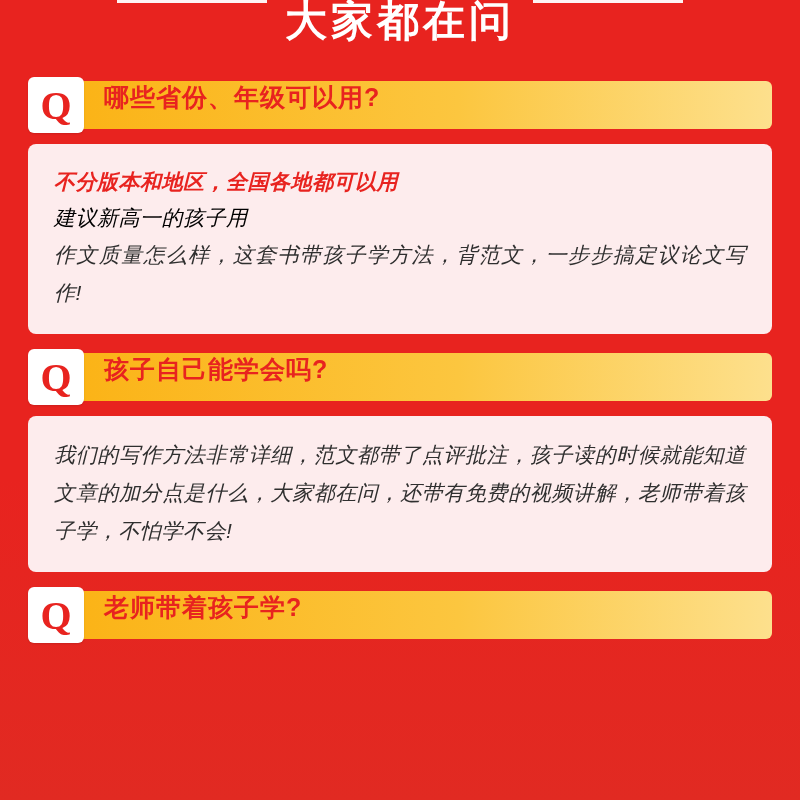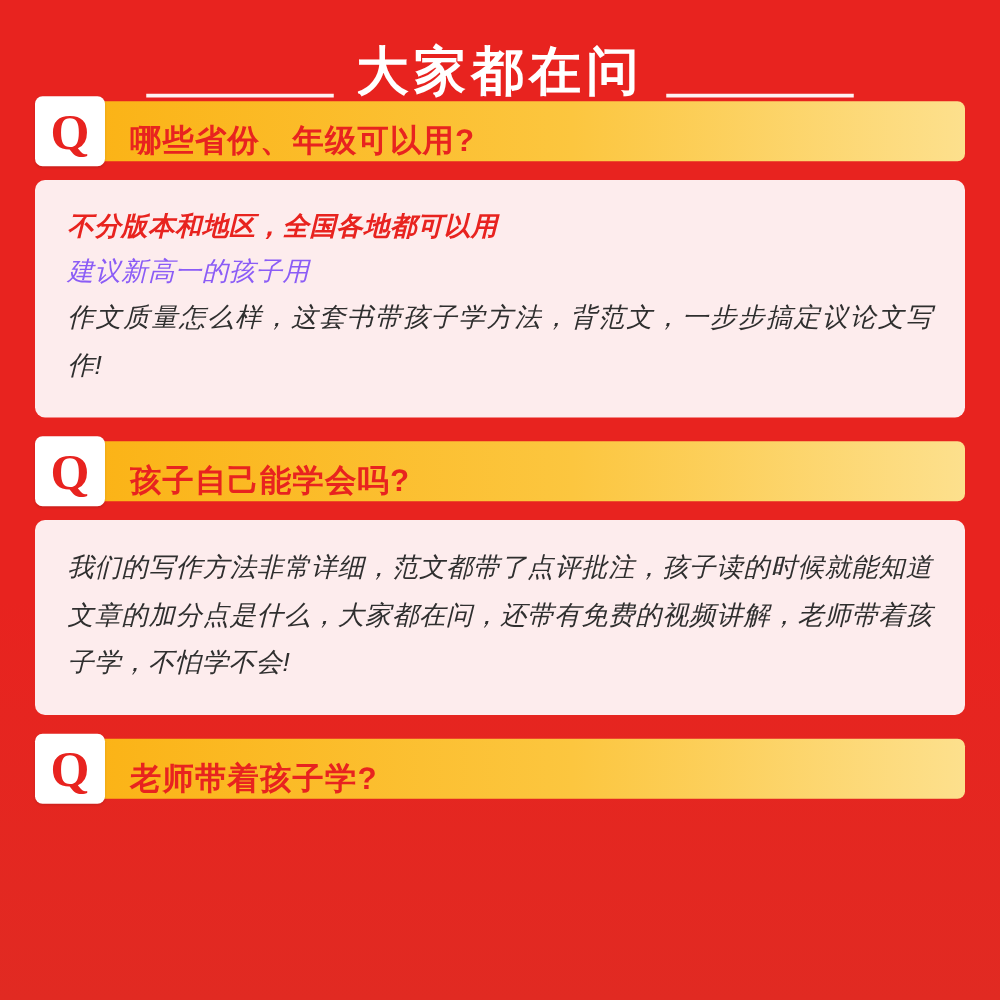"大家都在问" .header { align-items: flex-end -> flex-start }
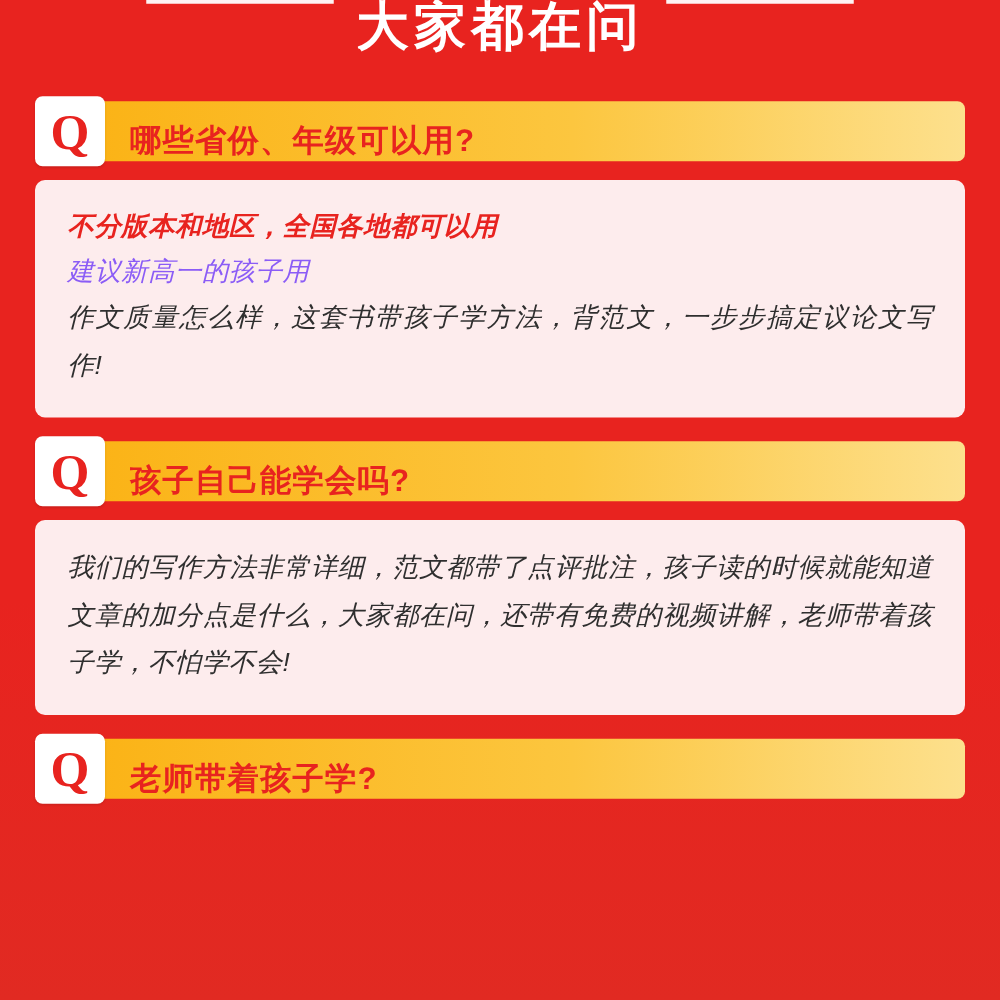"哪些省份、年级可以用?" .q-bar { align-items: flex-end -> flex-start }
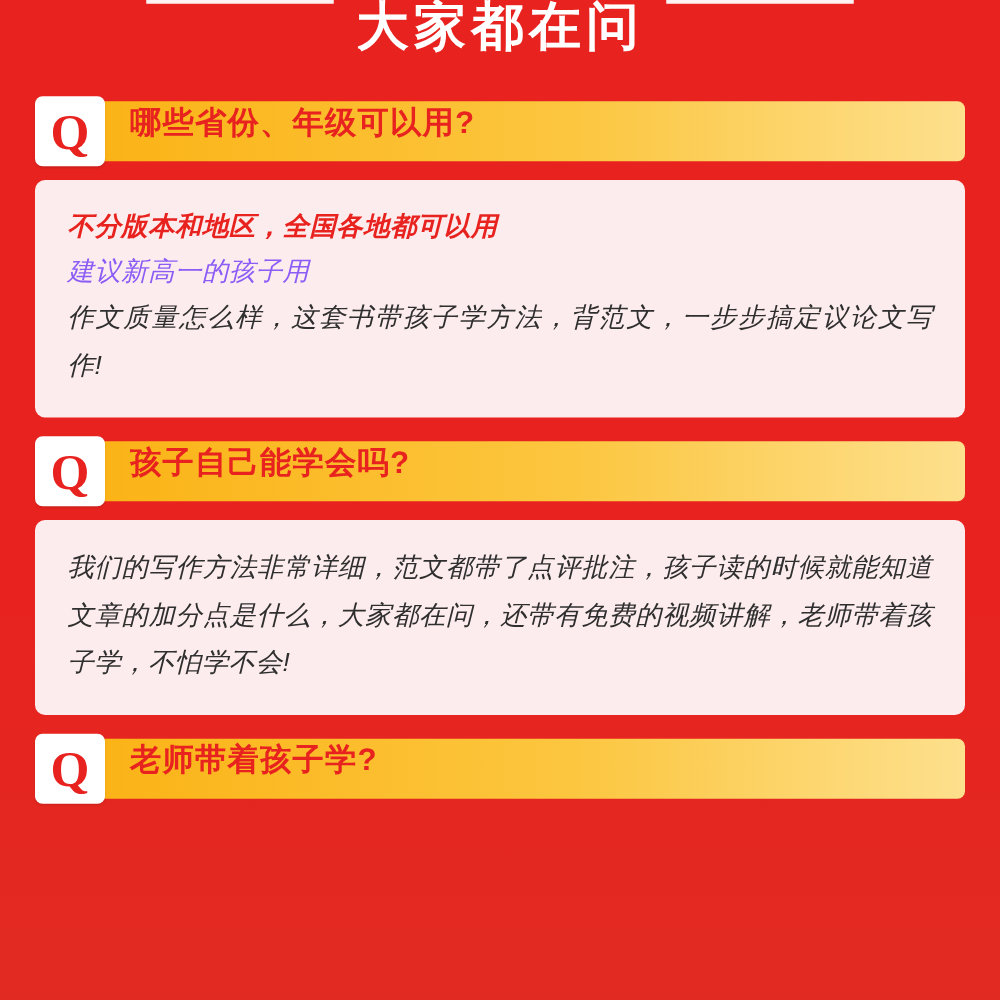"建议新高一的孩子用" .a-line { color: #8b5cf6 -> #000000 }
